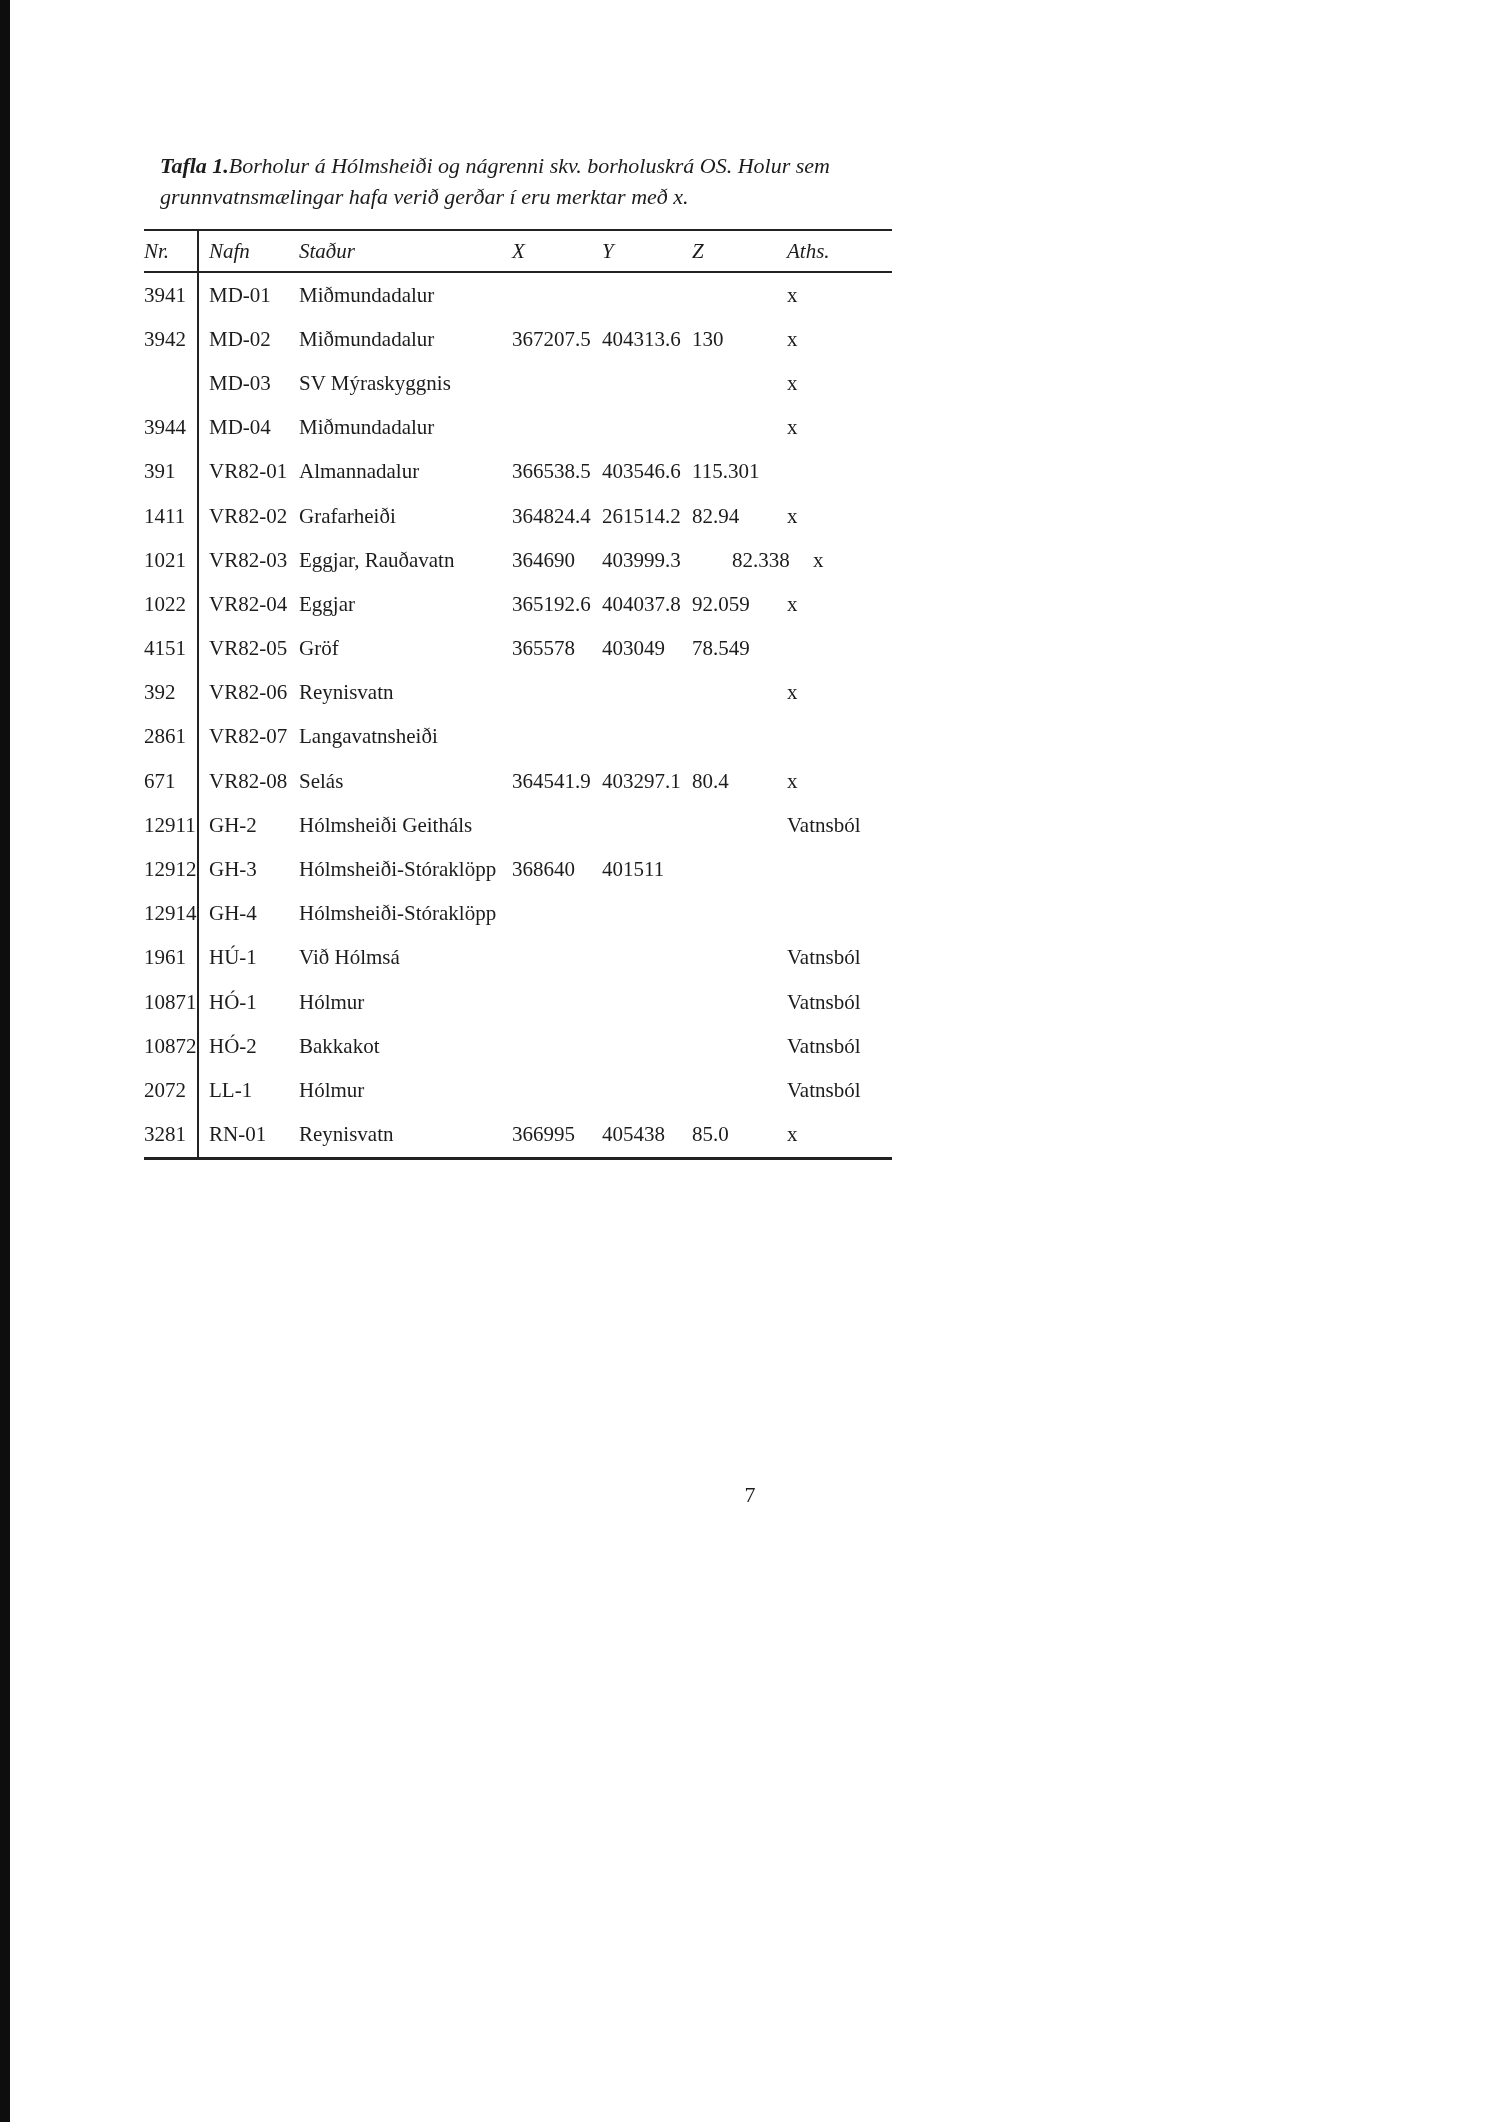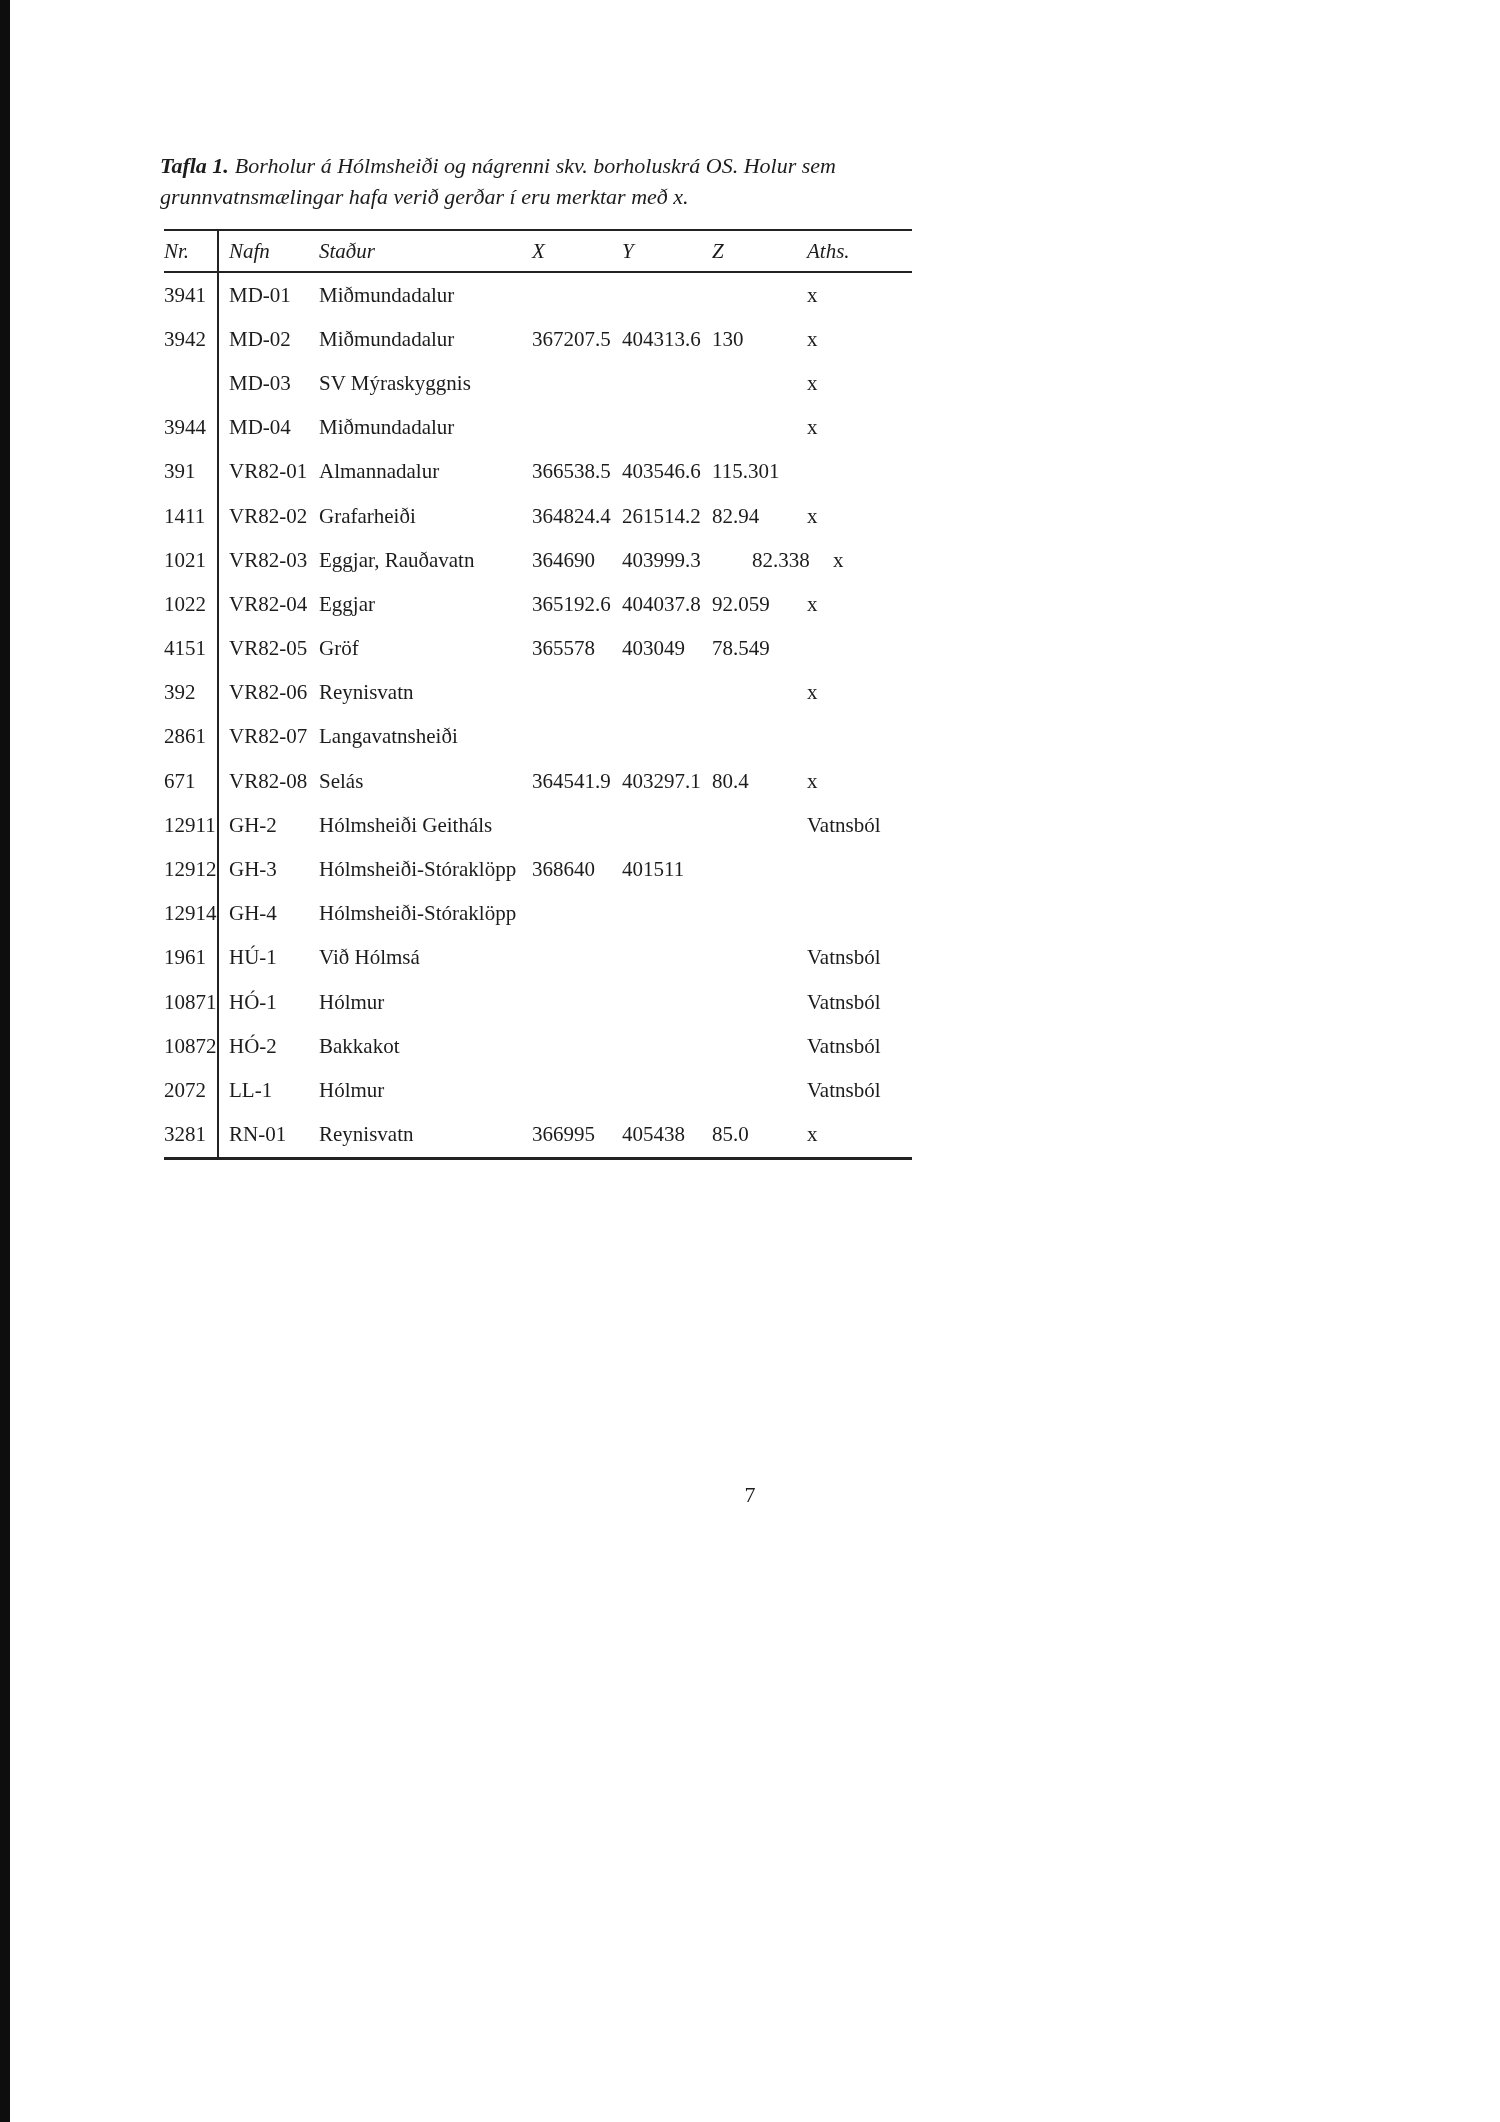"Tafla 1." .cap-label { margin-right: 6px -> none }
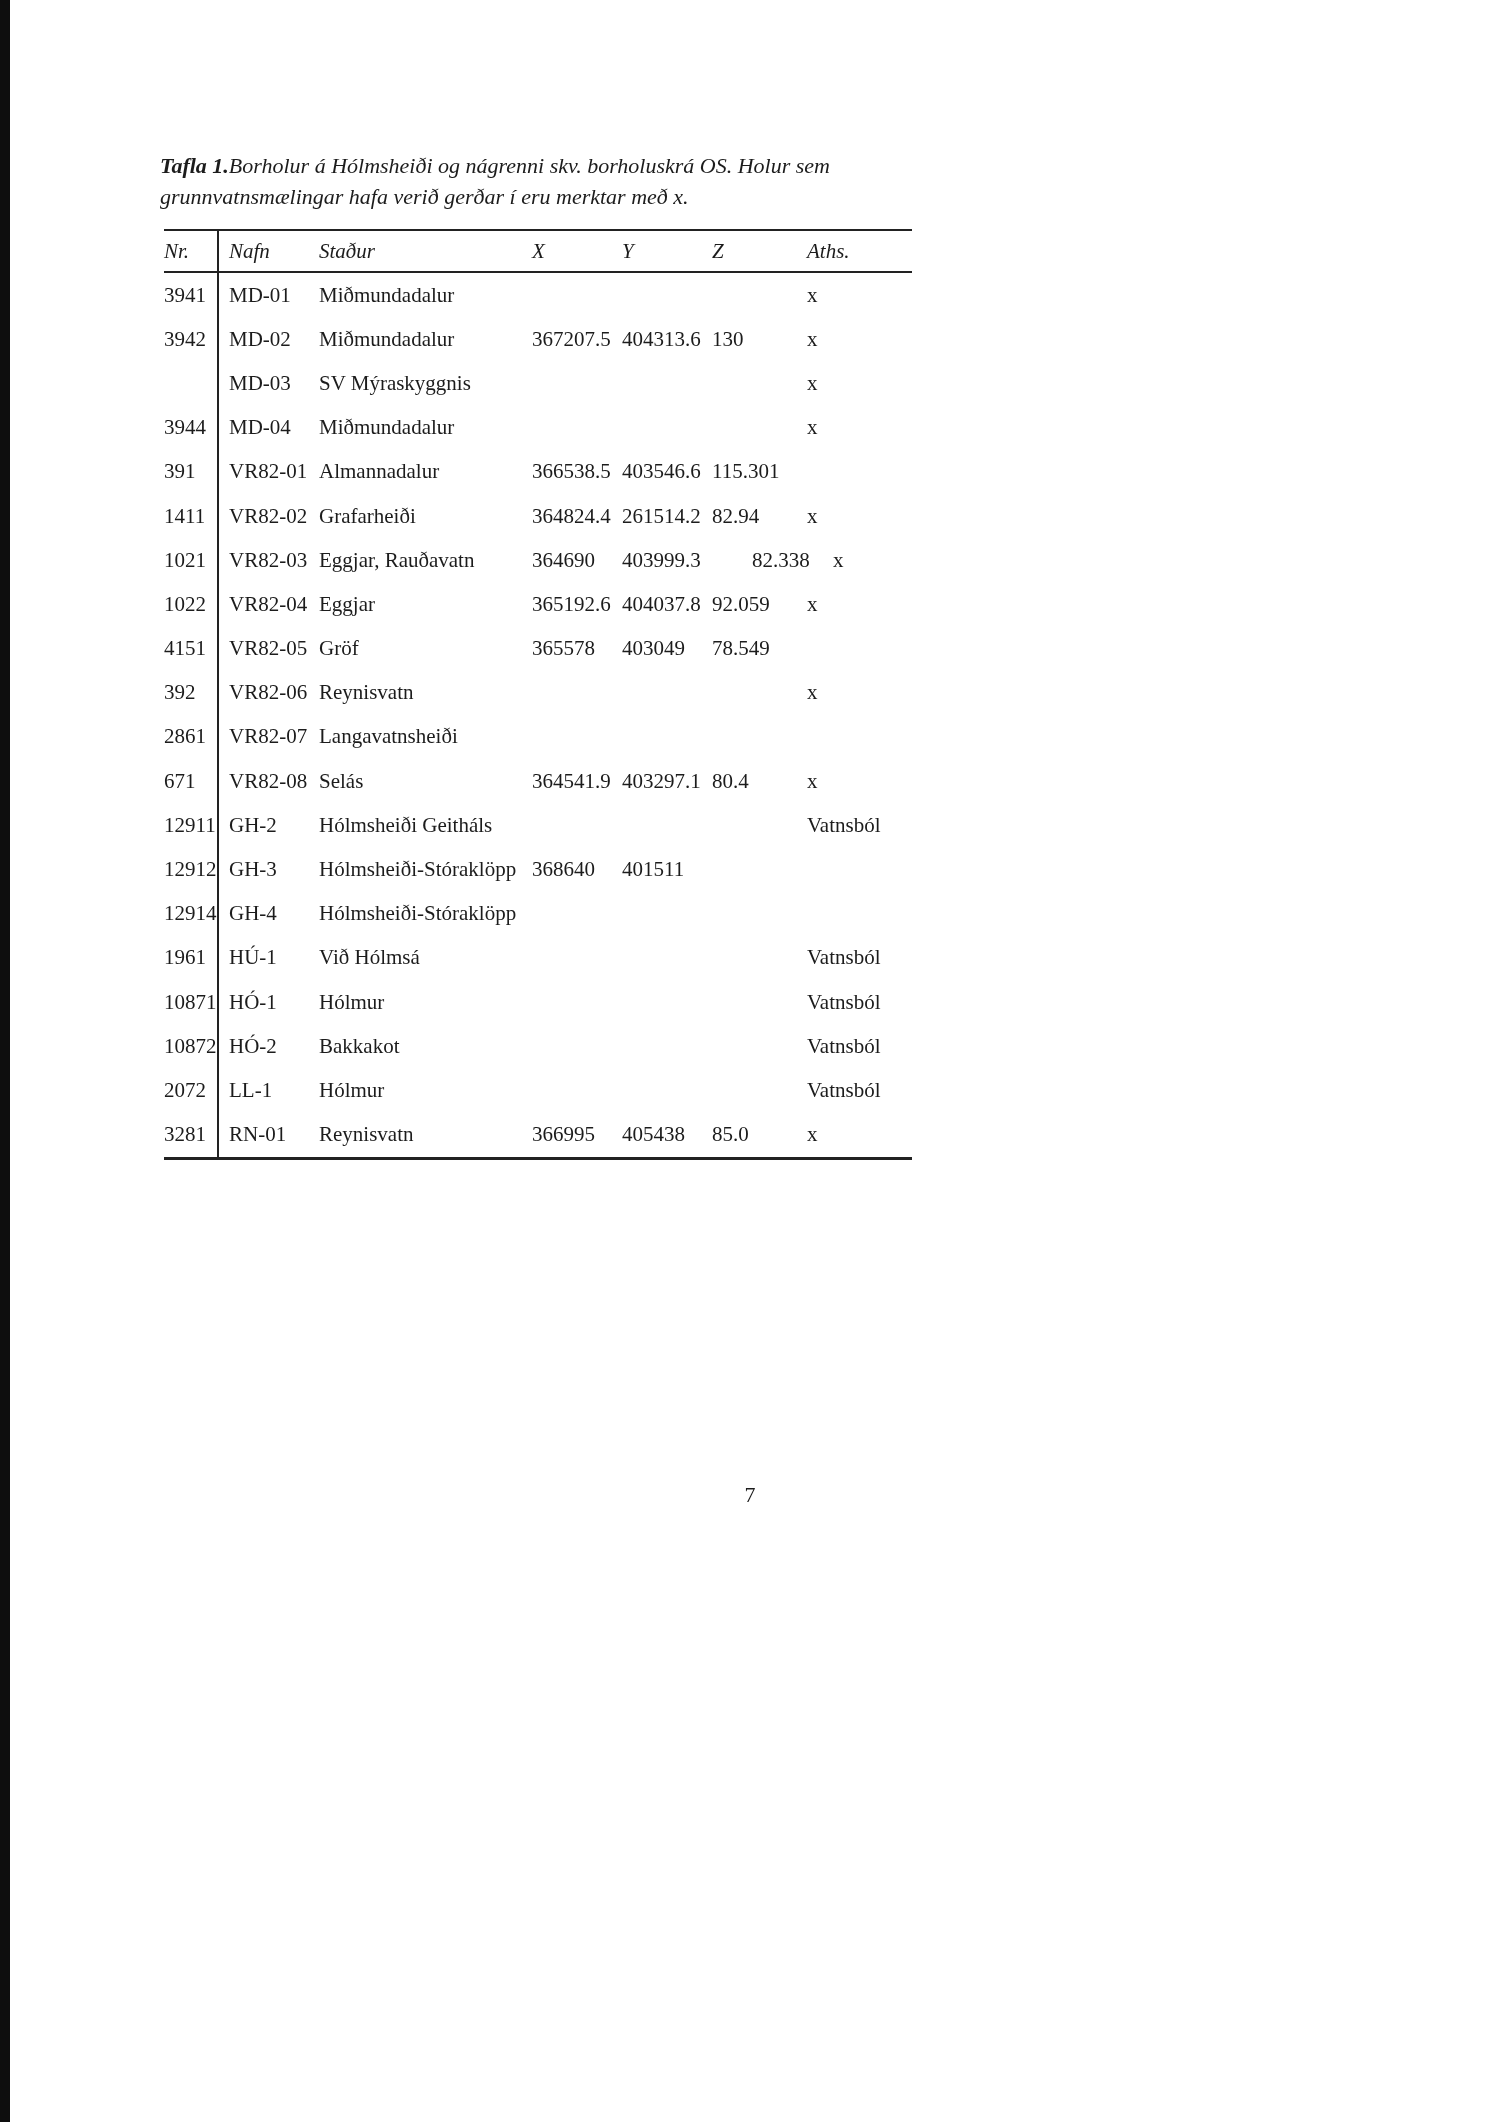"Nr." .datatable { left: 164px -> 144px }
